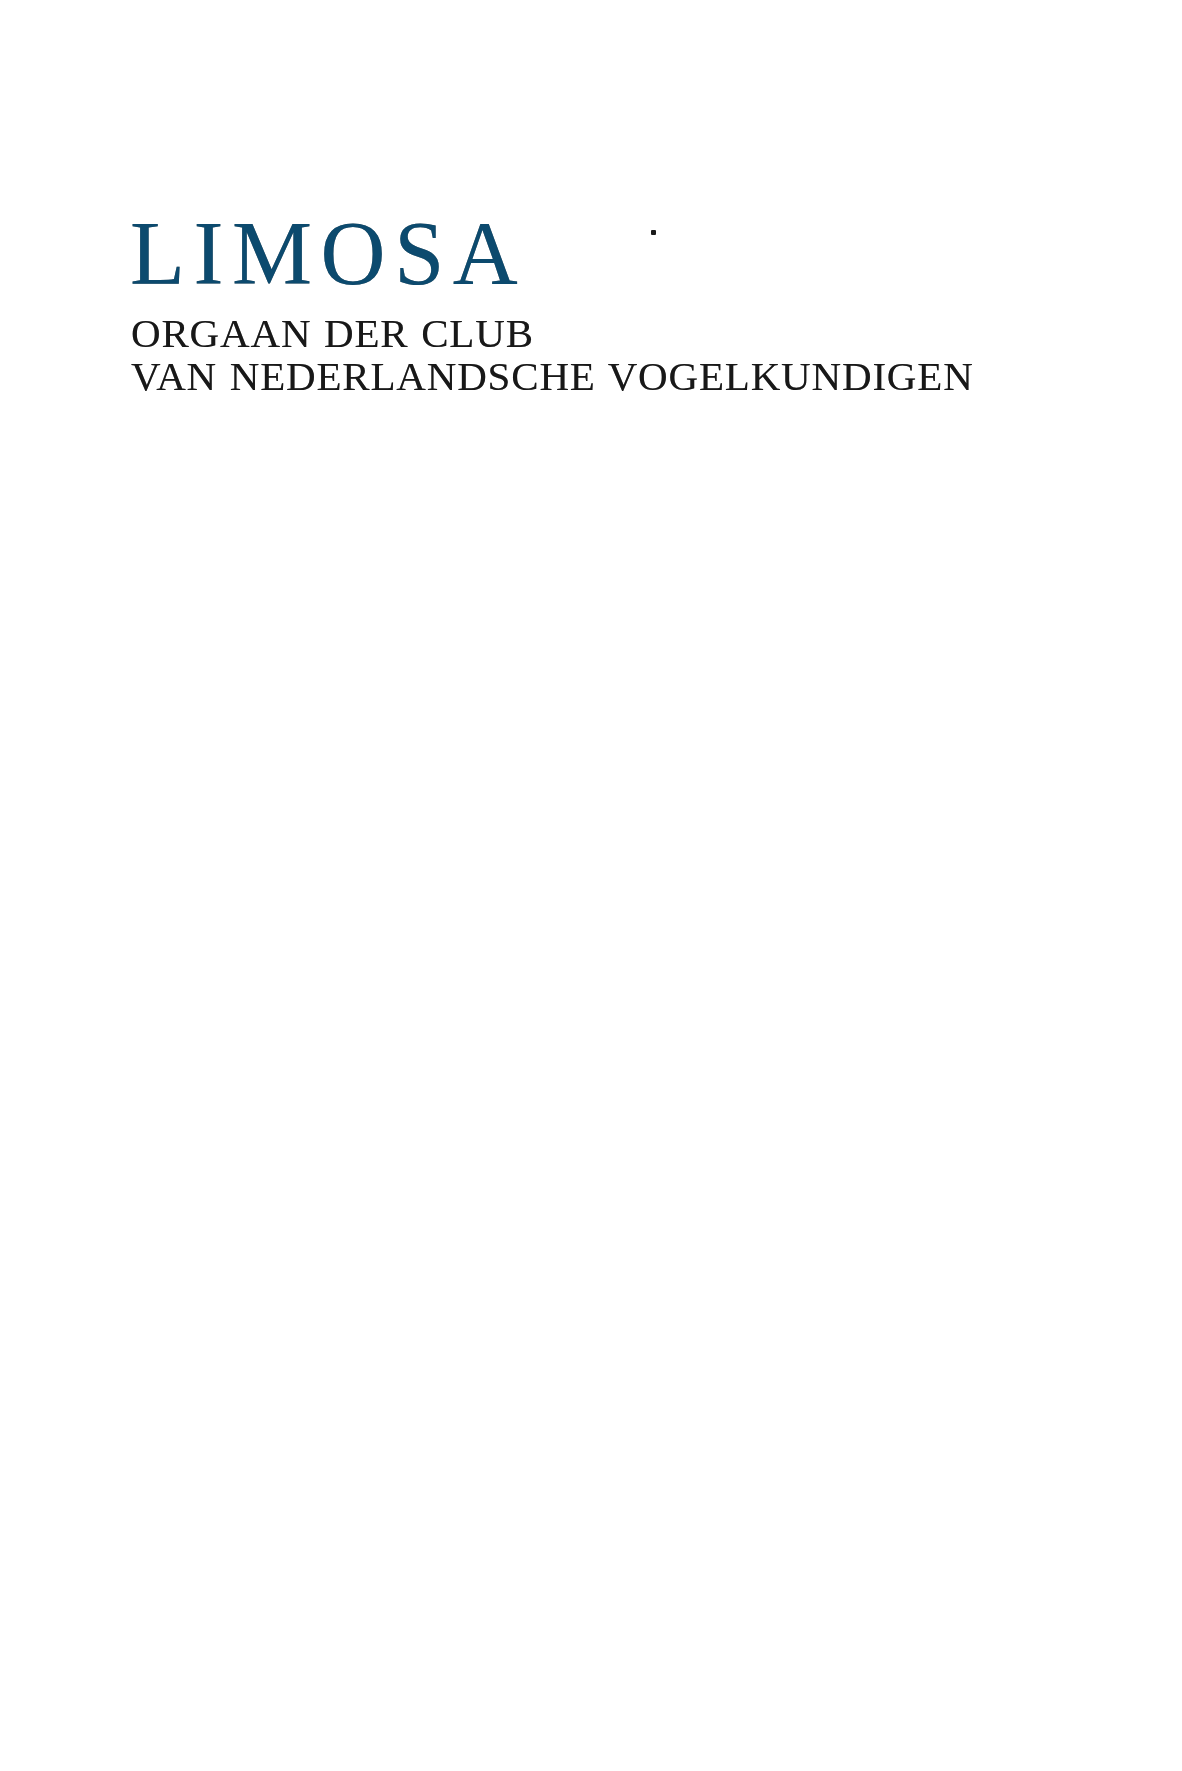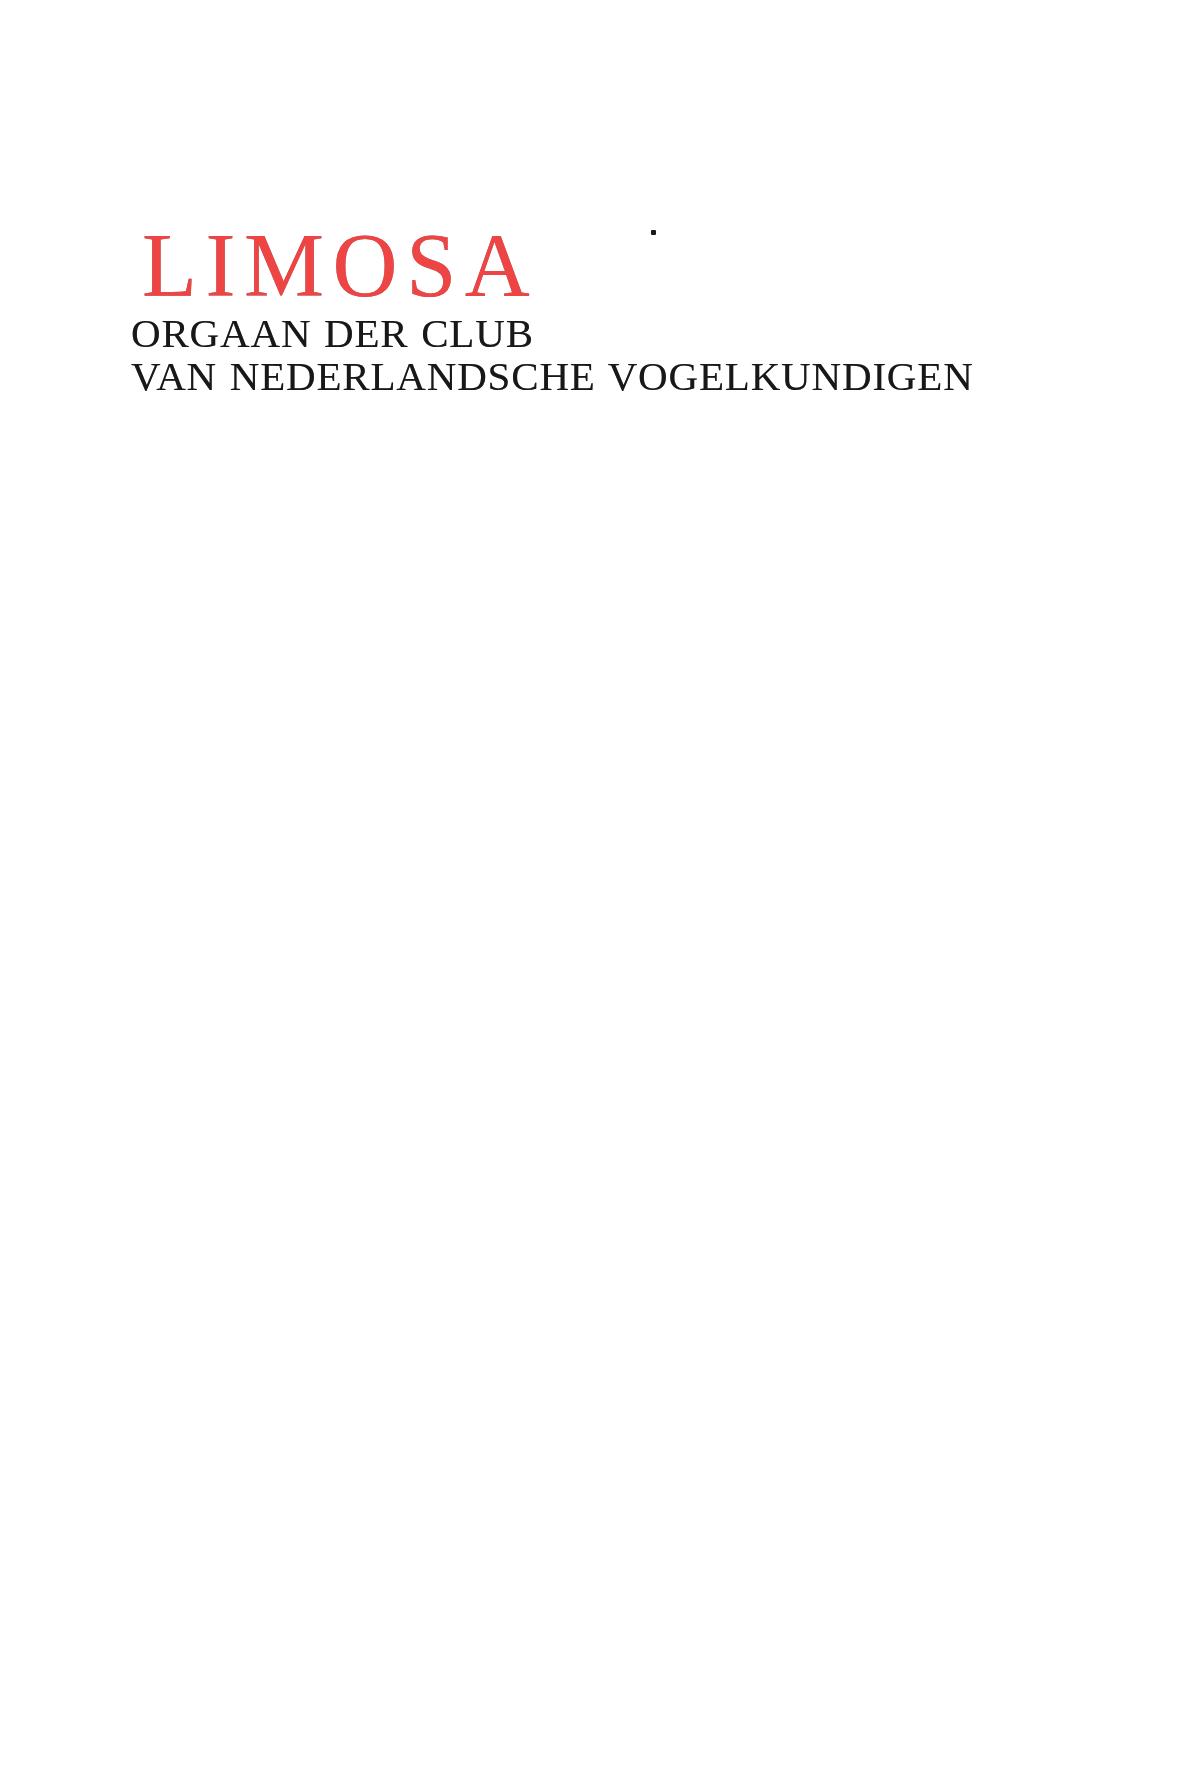"LIMOSA" .masthead-title { color: #ef4444 -> #0c4a6e; margin: 12px -> 0 }
